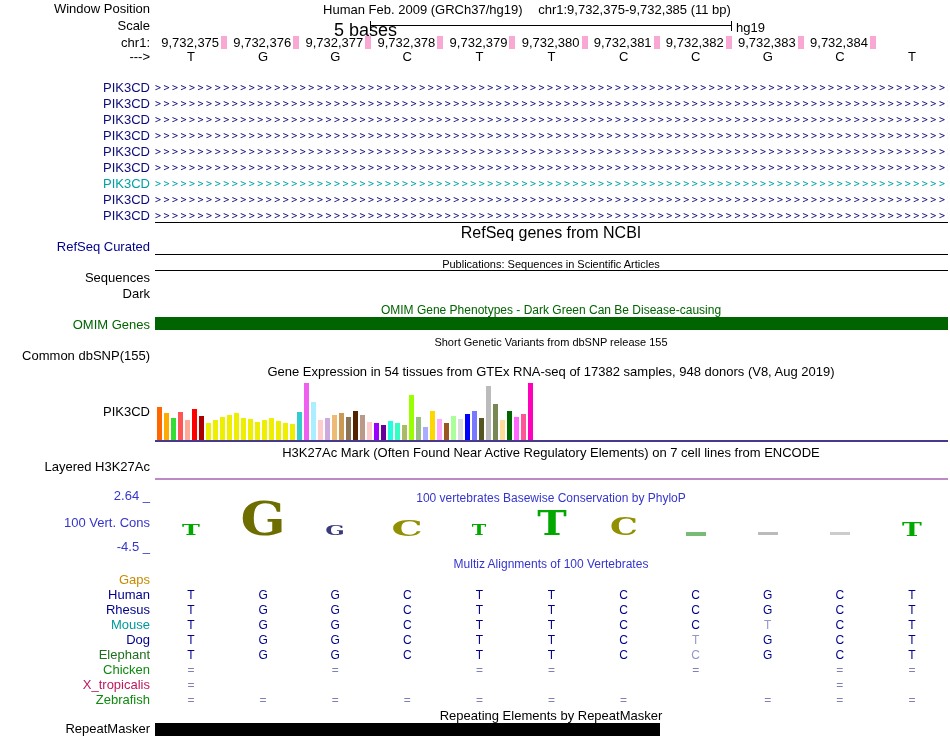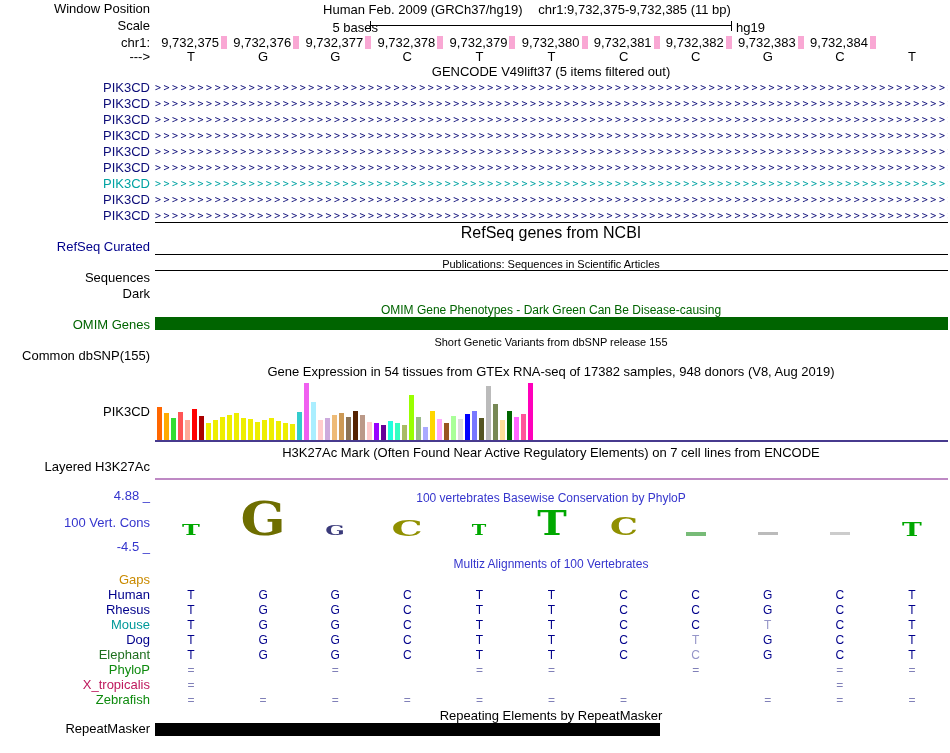"5 bases" .scaletext { font-size: 13px -> 18px; right: 572px -> 553px }
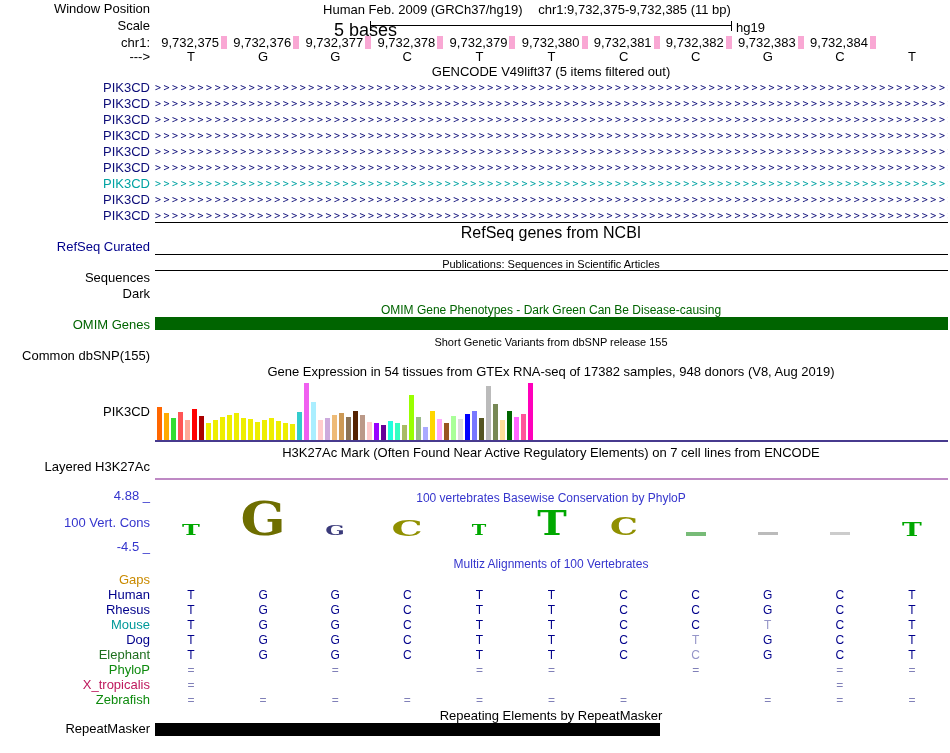"GENCODE V49lift37 (5 items filtered" div.ct { html: <div>GENCODE V49lift37 (5 items filtered out)</div> -> none }
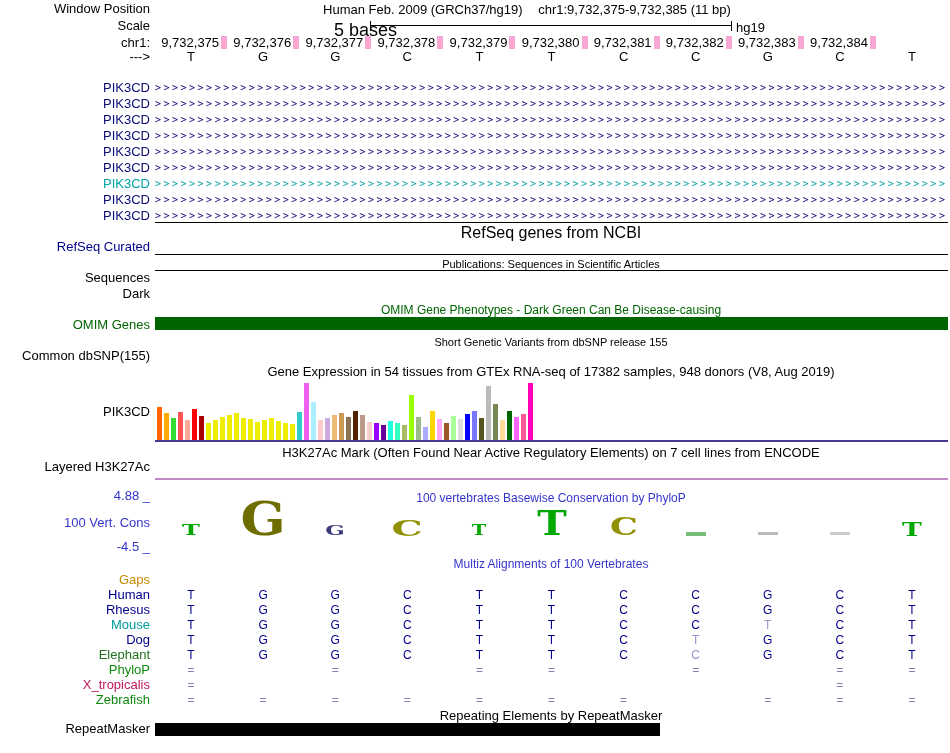"4.88 _" div.lbl { text: 4.88 -> 2.64 }
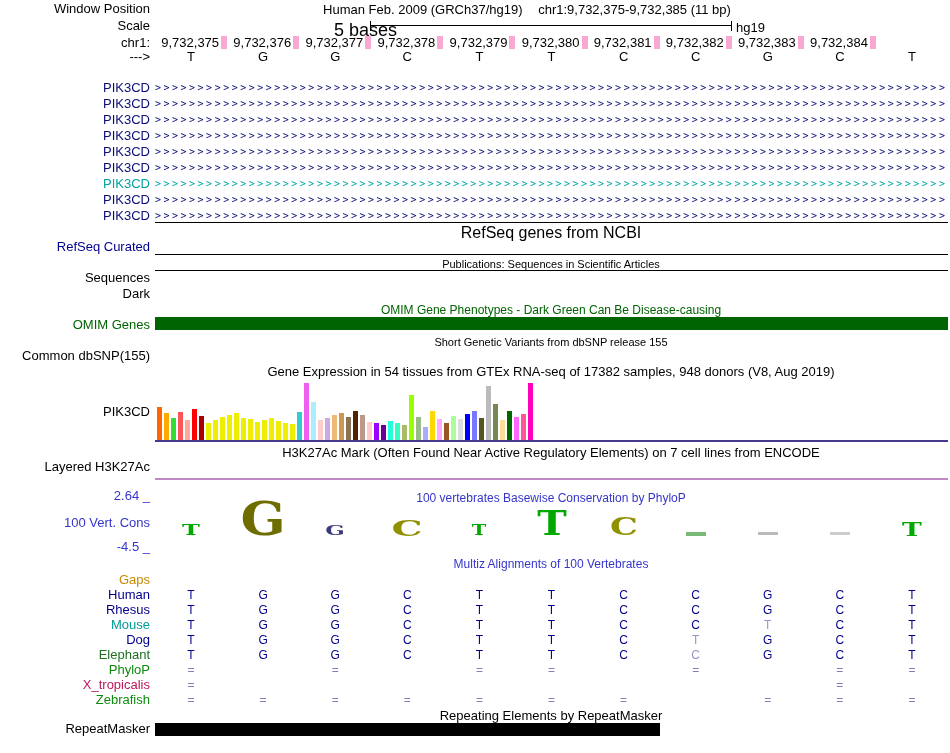"PhyloP" div.lbl { text: PhyloP -> Chicken }
